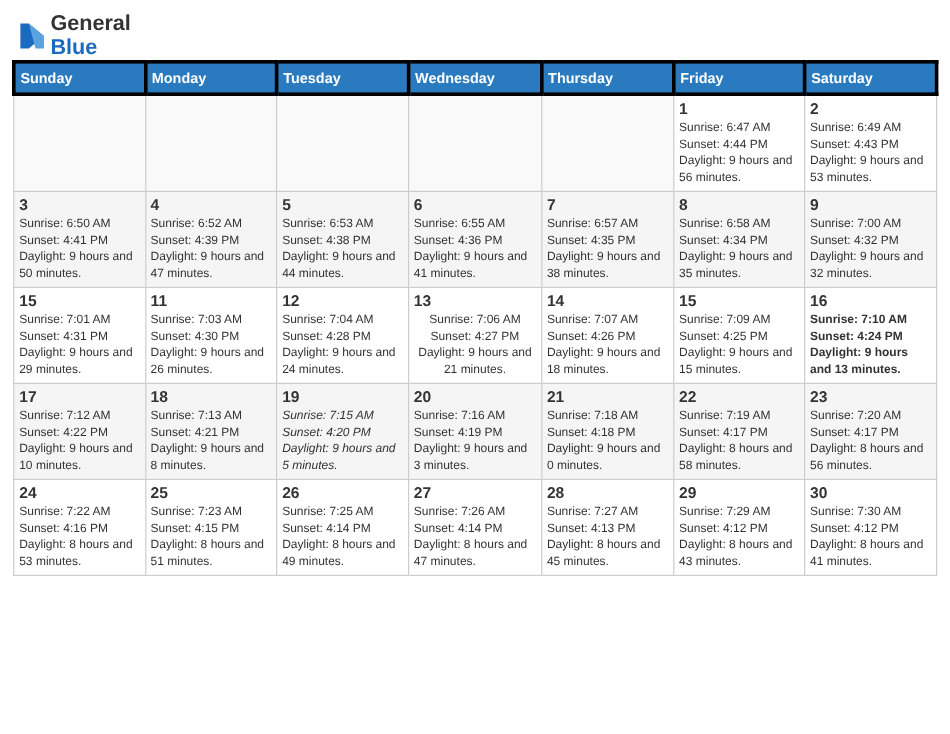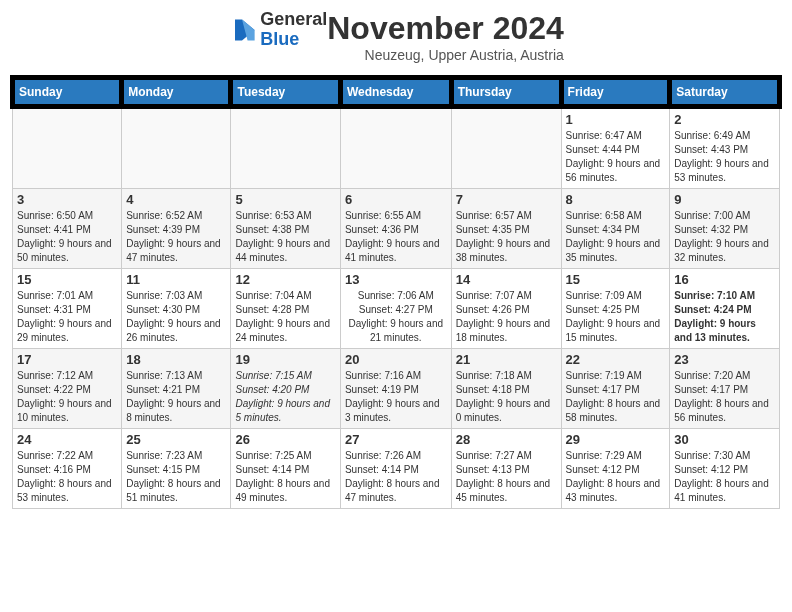"General" .header { justify-content: center -> space-between; margin-bottom: 12px -> 0 }
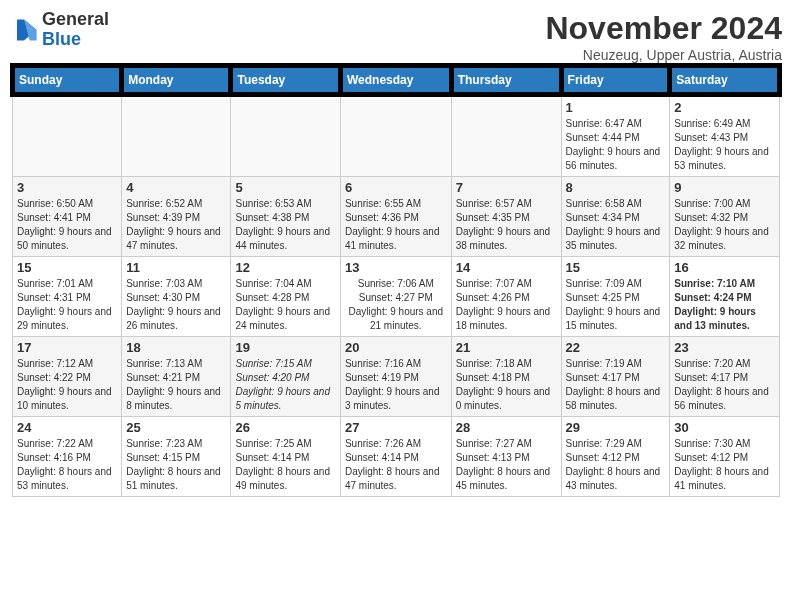"November 2024" div.title-block { html: <div> <div>November 2024</div> <div>Neuzeug, Upper Austria, Austria</div> </div> -> none }
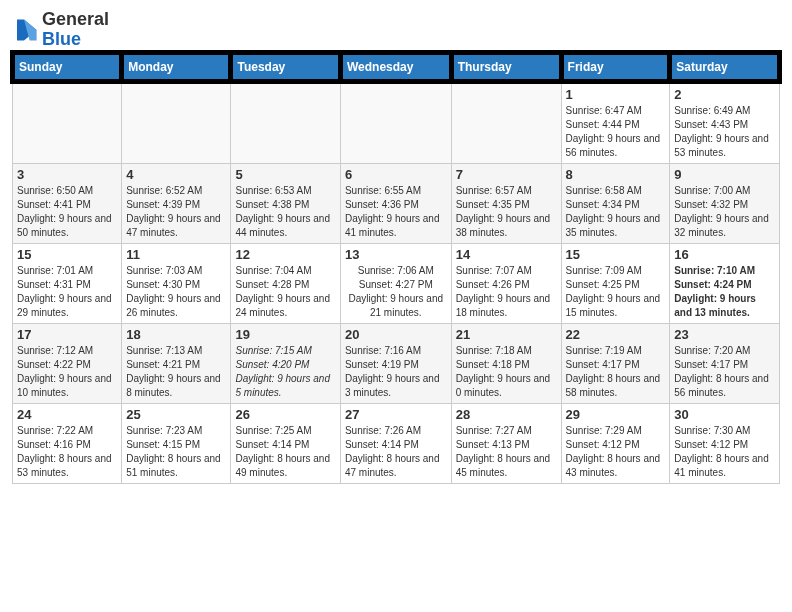"Sunday" thead tr th { border: 5px solid #000000 -> 3px solid #000000 }
